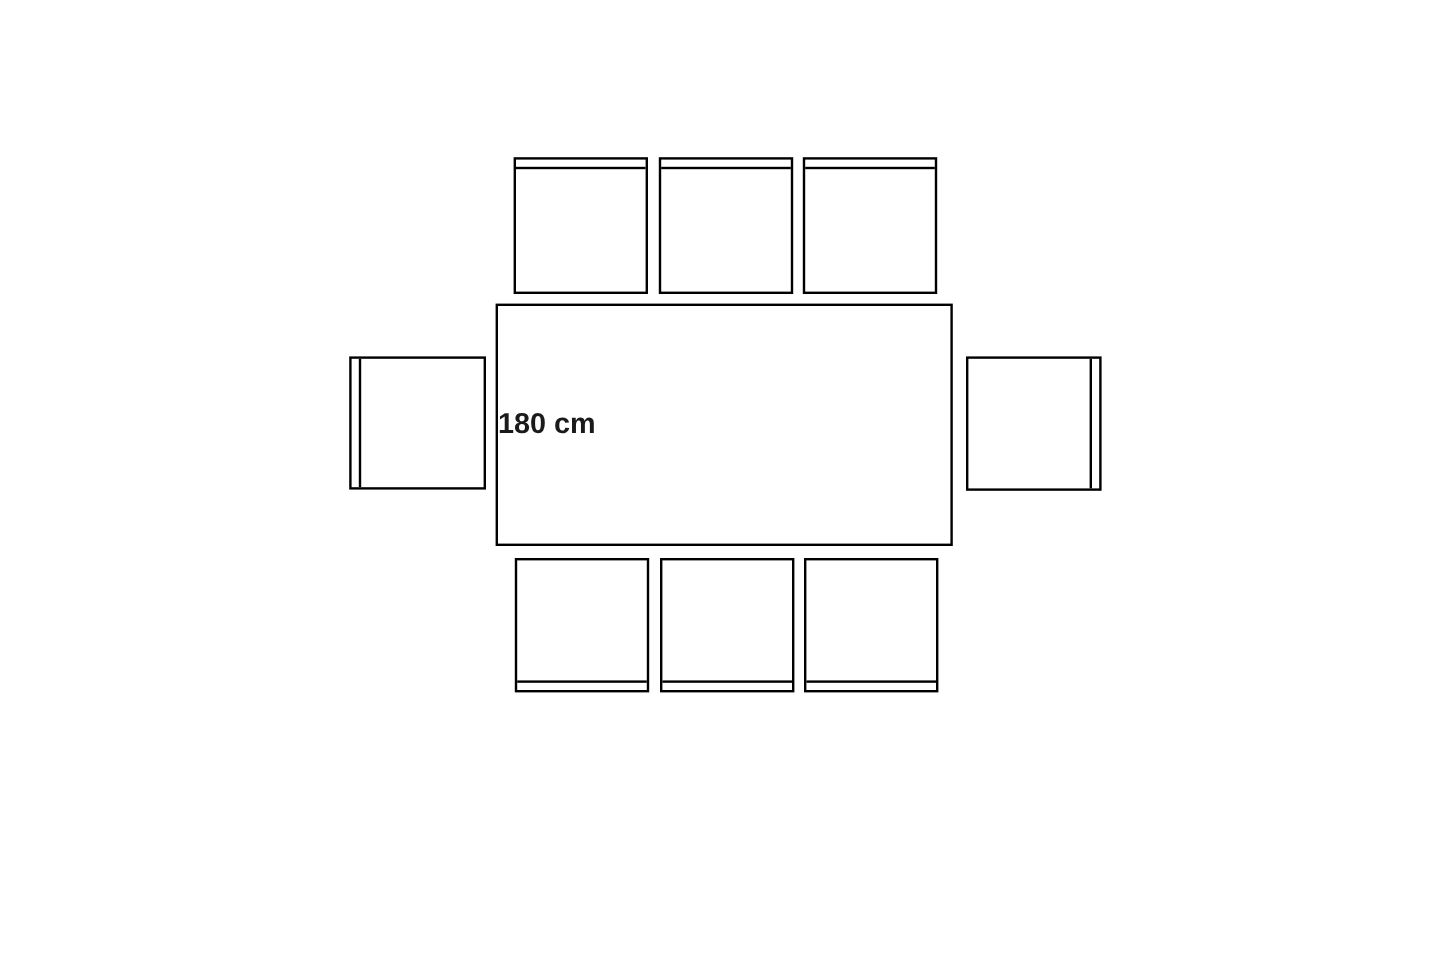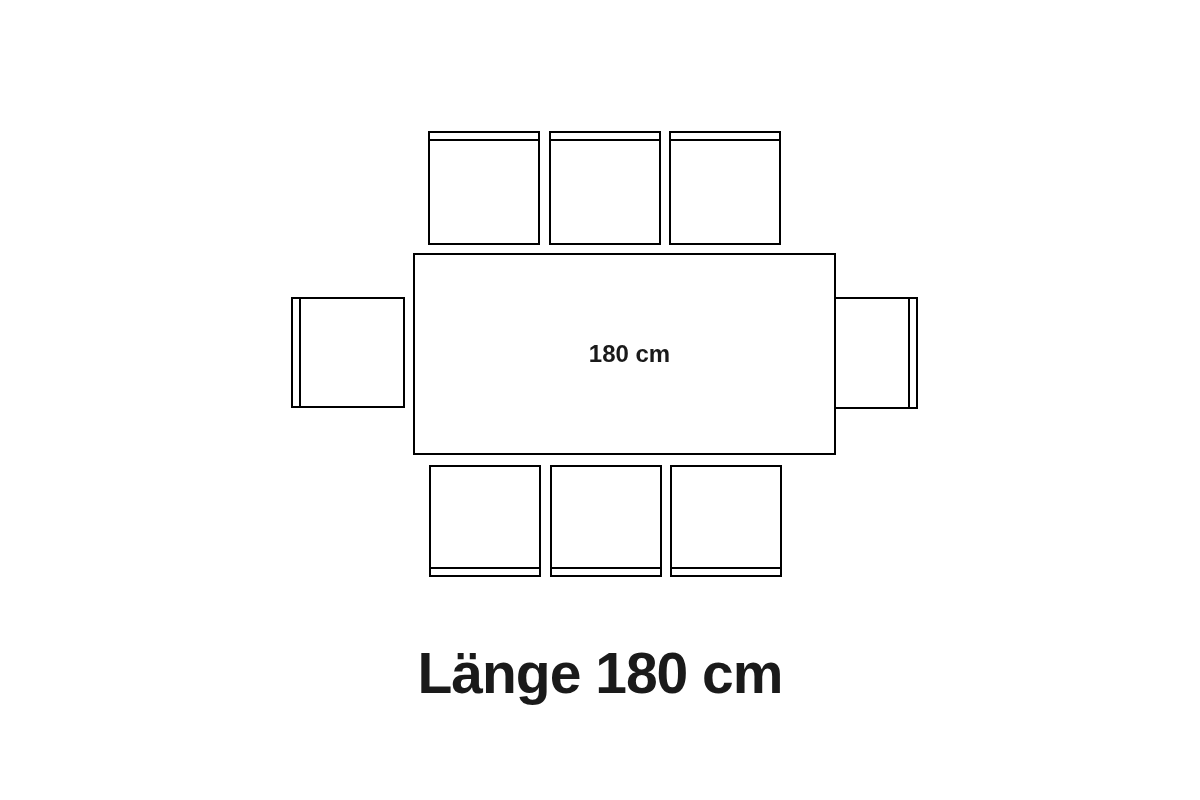"180 cm" .table-rect { justify-content: center -> flex-start; padding-left: 10px -> none; width: 423px -> 381px }
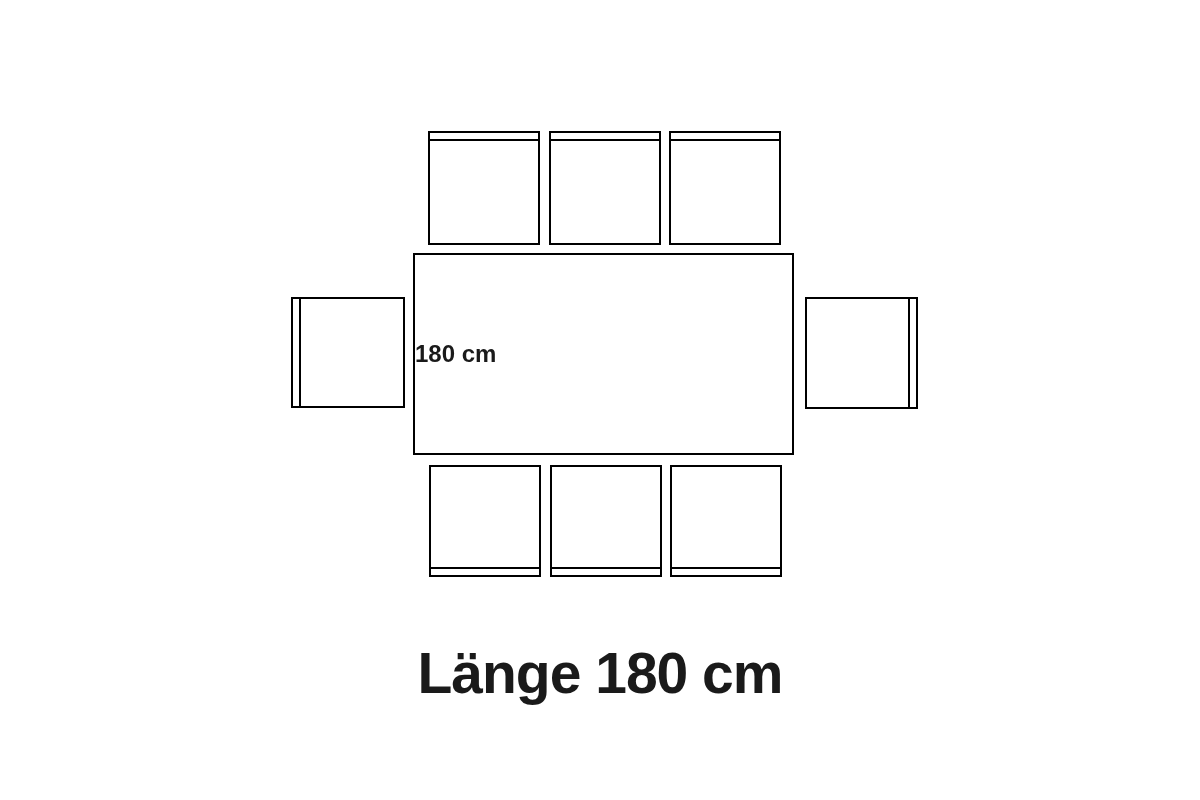"Länge 180 cm" div.caption { html: <div>Länge 180 cm</div> -> none }
